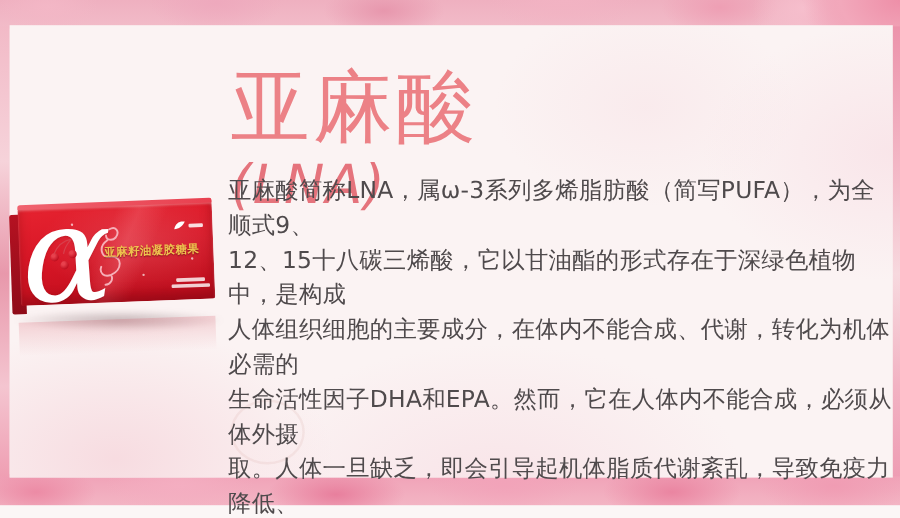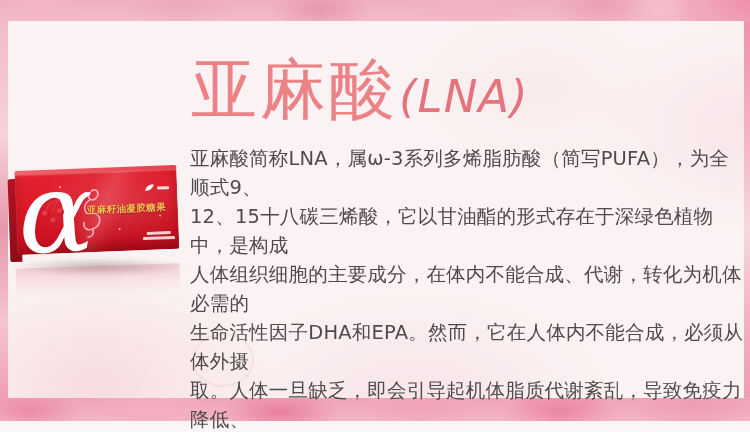"亚麻酸" .title-row { flex-direction: none -> column }
